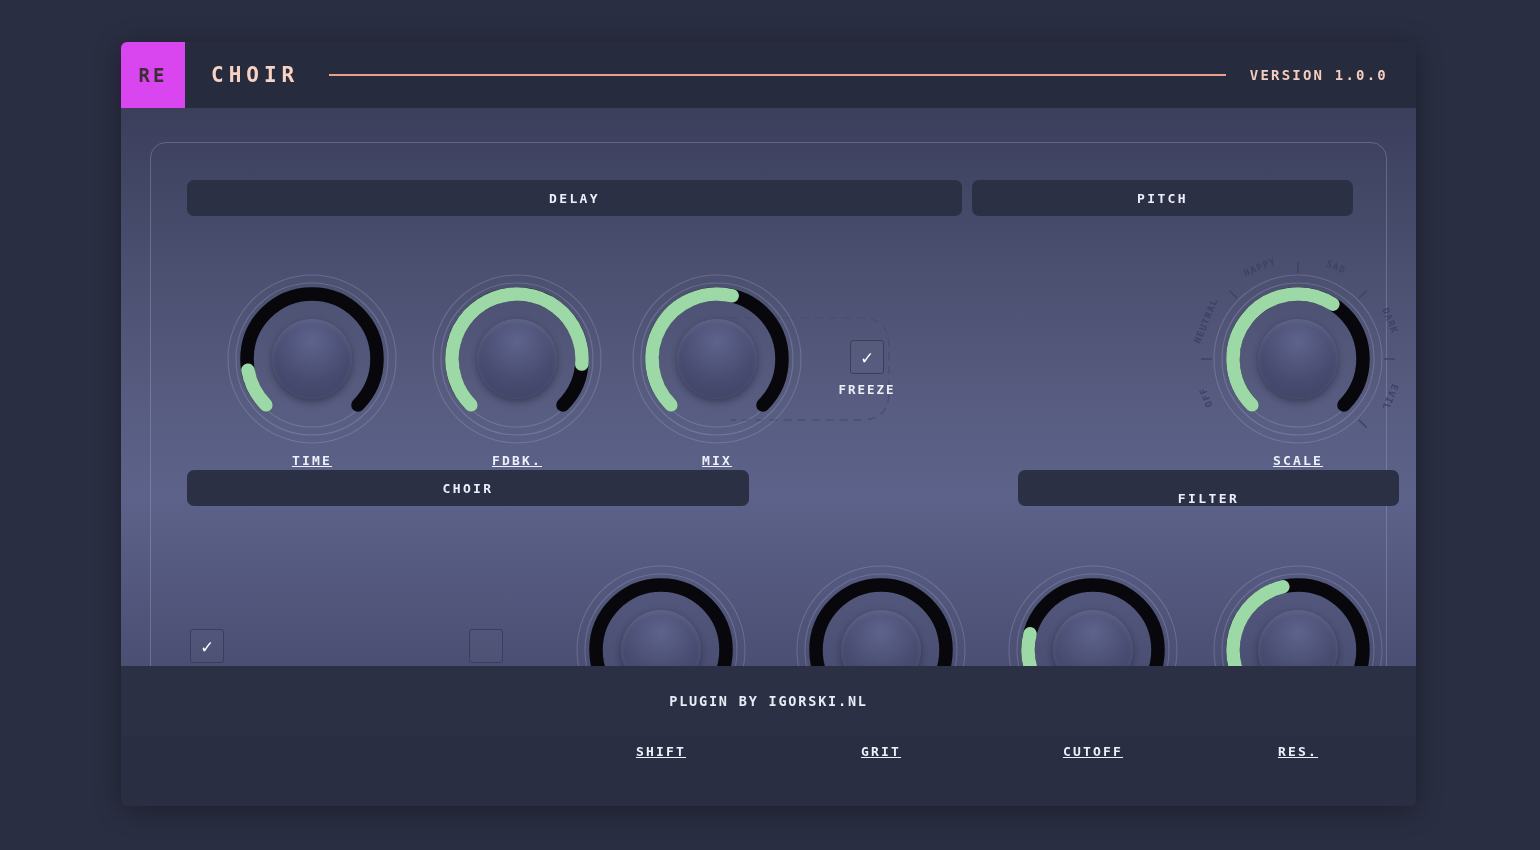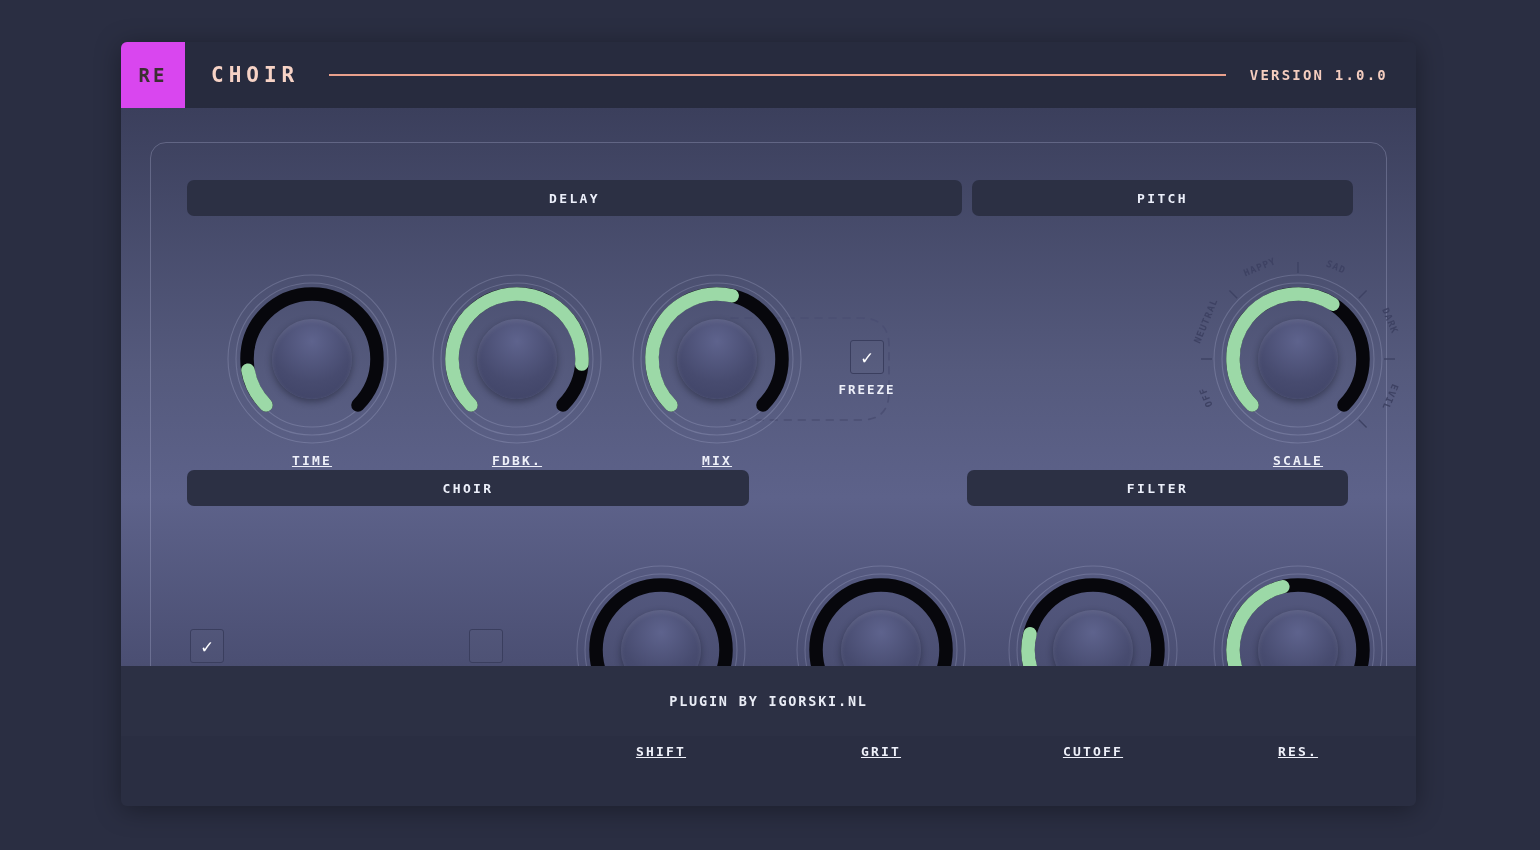"FILTER" div.bar { align-items: none -> flex-end; left: 846px -> 897px }
